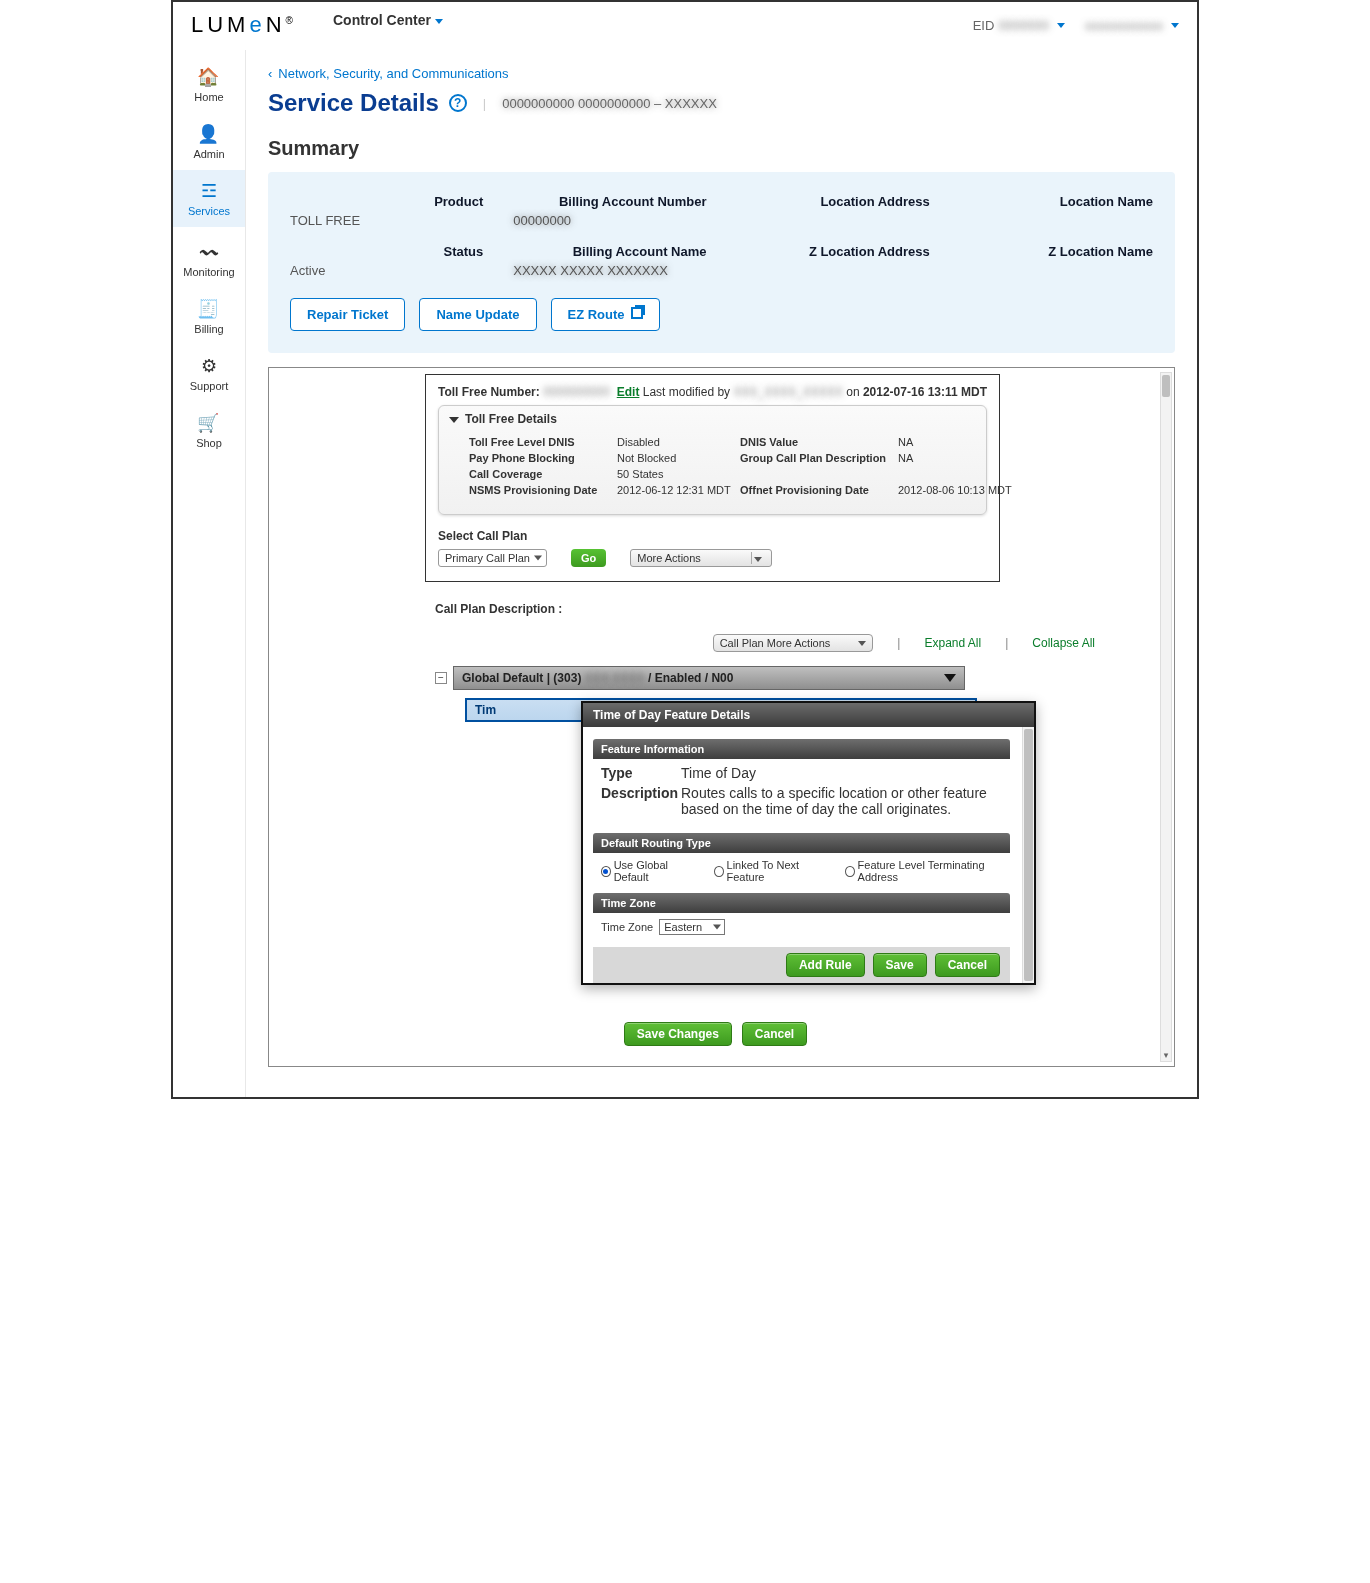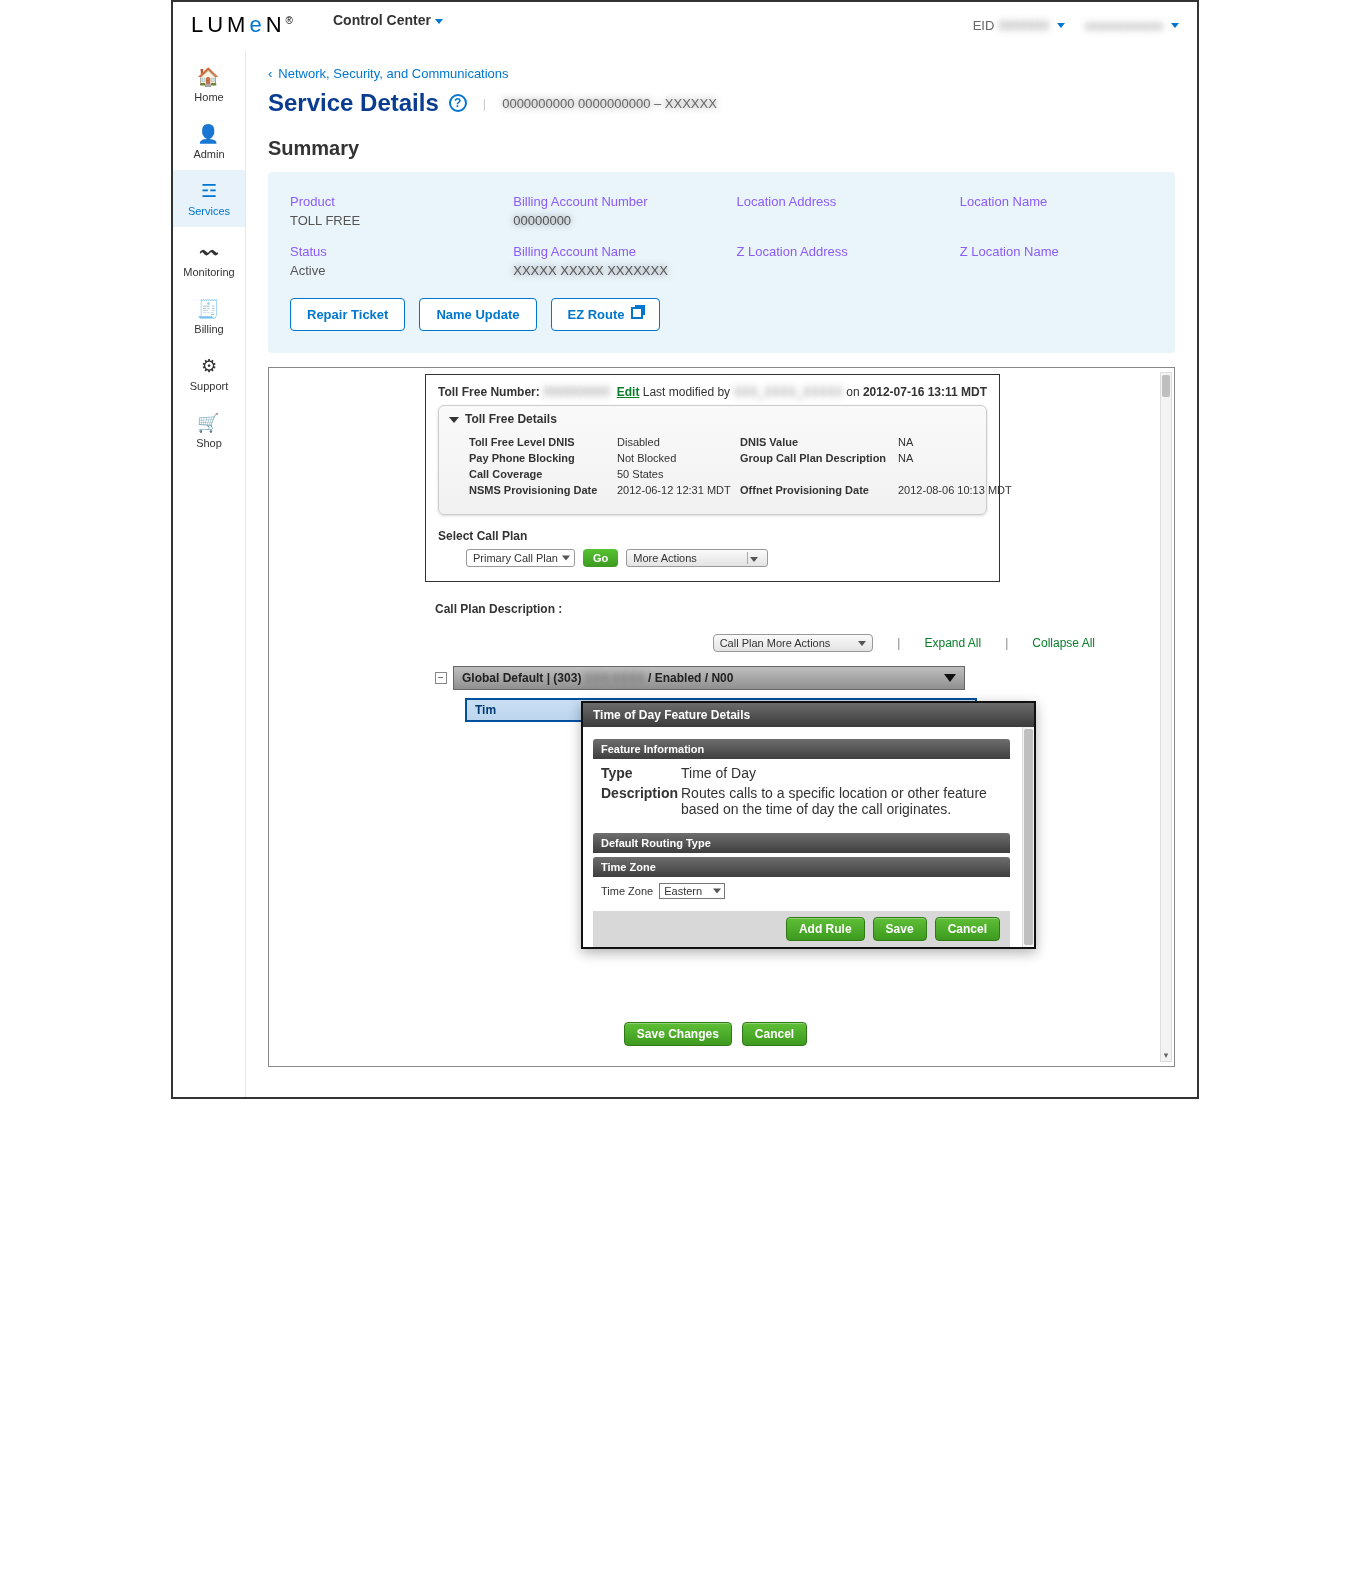"Product" .summary-grid .lbl { color: #8b5cf6 -> #0f172a; font-weight: 400 -> 700; text-align: none -> right }
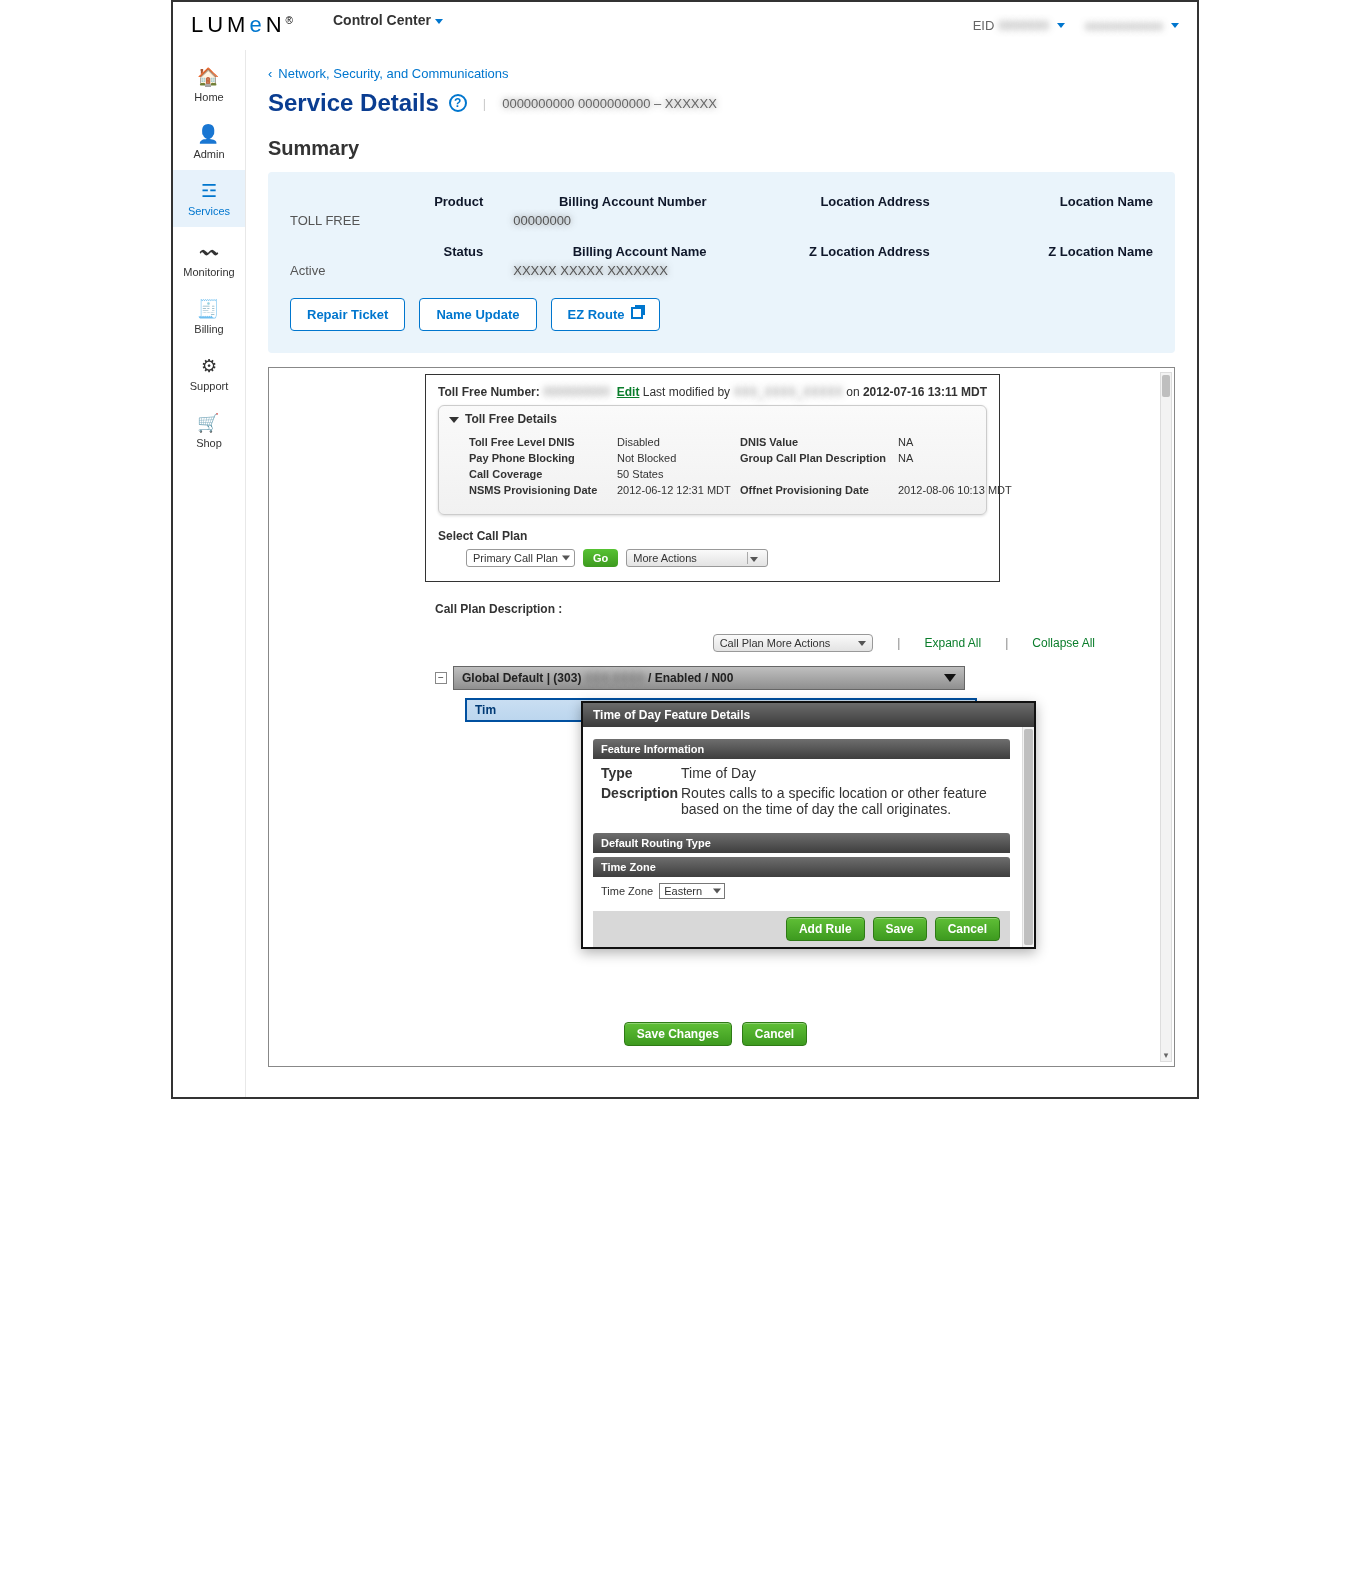"Primary Call Plan" .plan-row { gap: 8px -> 24px; margin-left: 28px -> none }
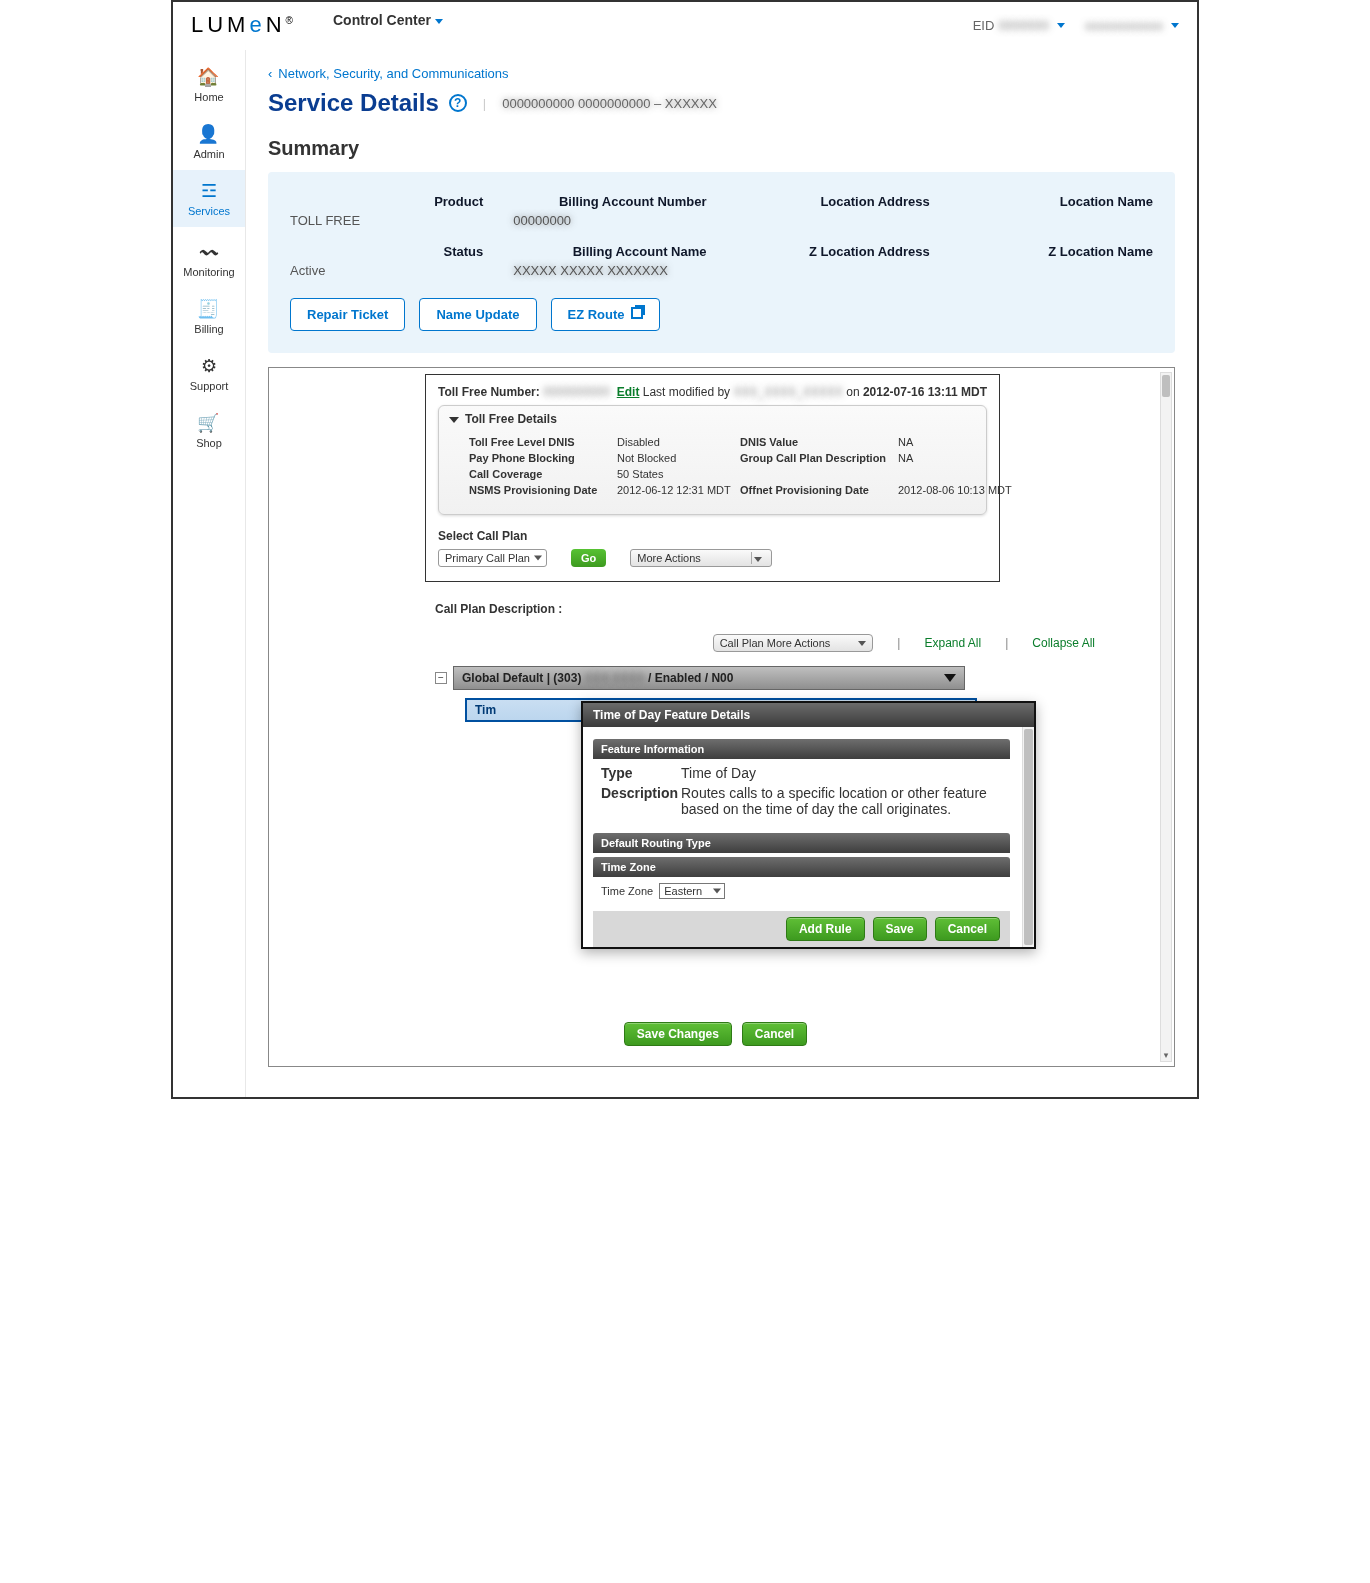"Use Global Default" div.radio-row { html: none -> <div> <label> <span></span> <span>Use Global Default</span> </label> <label> <span></span> <span>Linked To Next Feature</span> </label> <label> <span></span> <span>Feature Level Terminating Address</span> </label> </div> }
